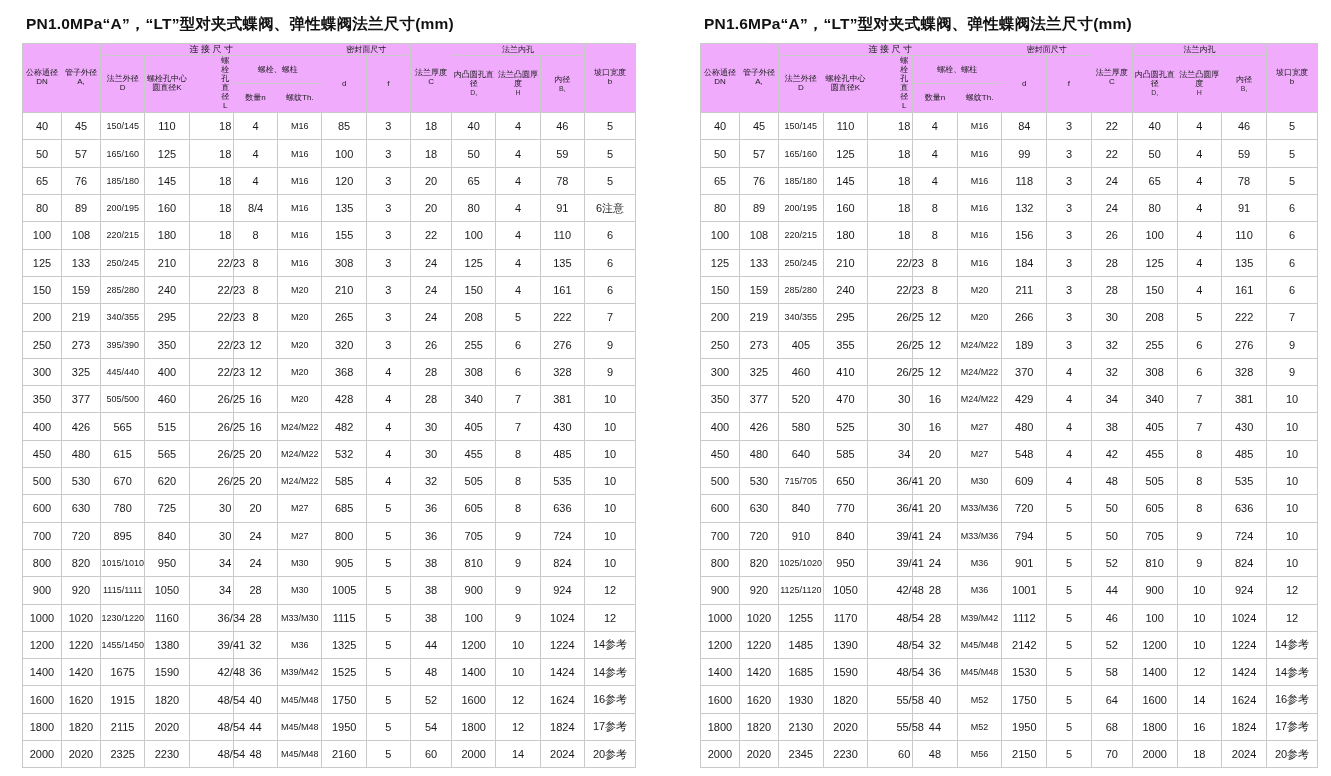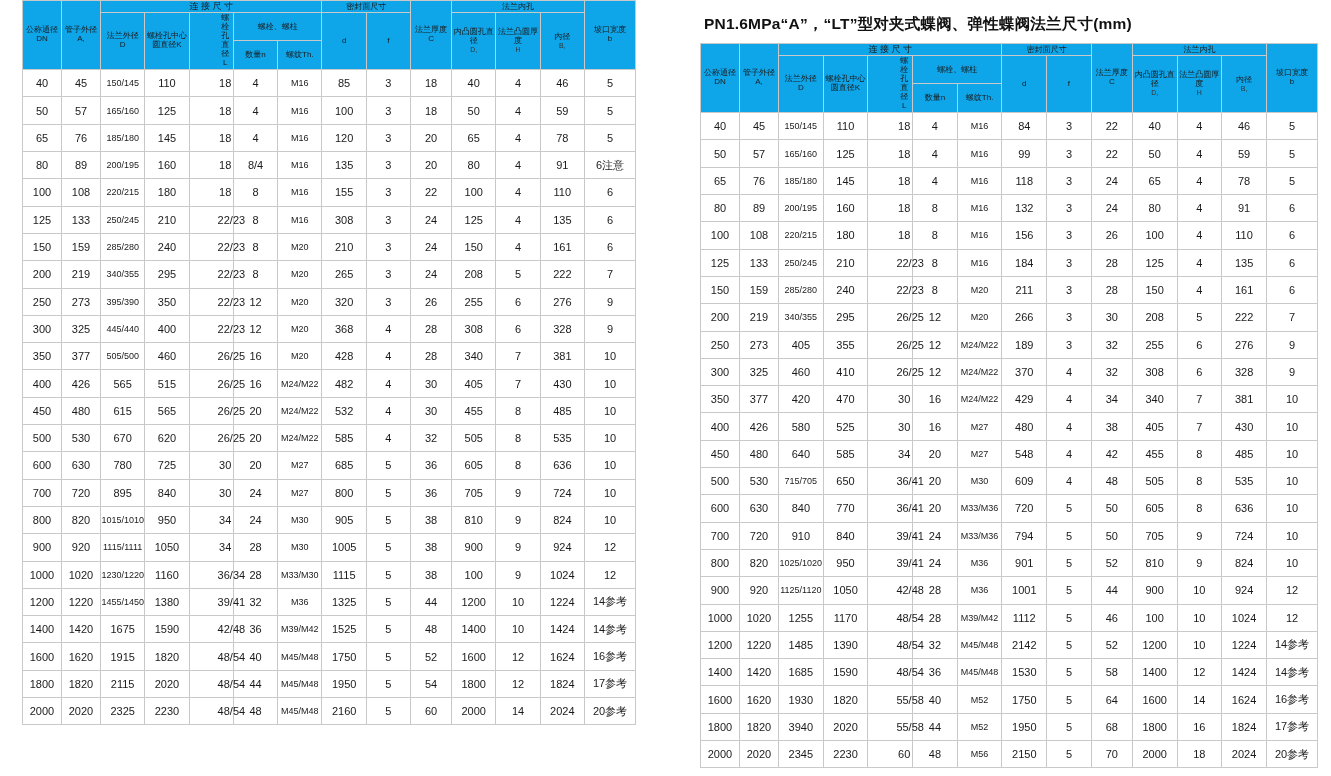"PN1.0MPa“A”，“LT”型对夹式蝶阀、弹性蝶阀法兰尺寸(mm)" div.title { html: none -> <div>PN1.0MPa“A”，“LT”型对夹式蝶阀、弹性蝶阀法兰尺寸(mm)</div> }
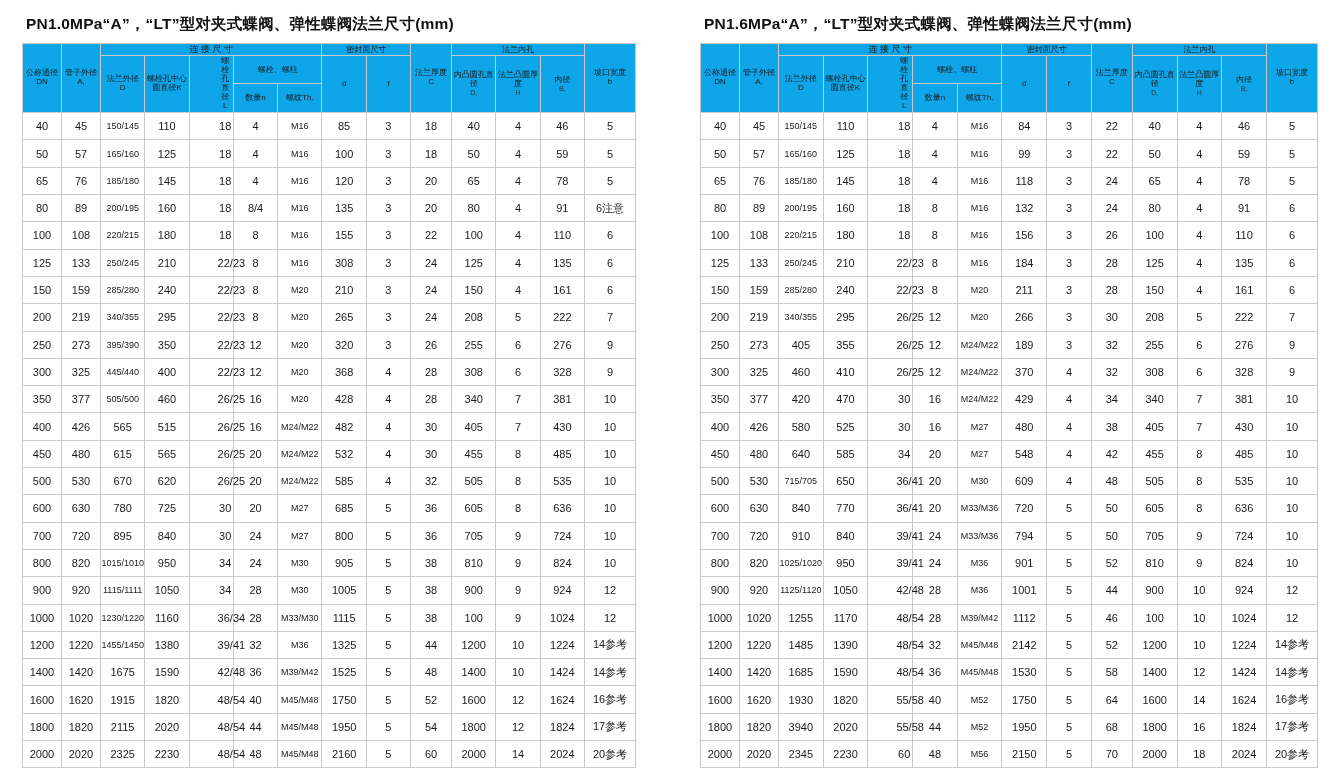"连 接 尺 寸" thead td { background: #0ea5e9 -> #f0abfc }
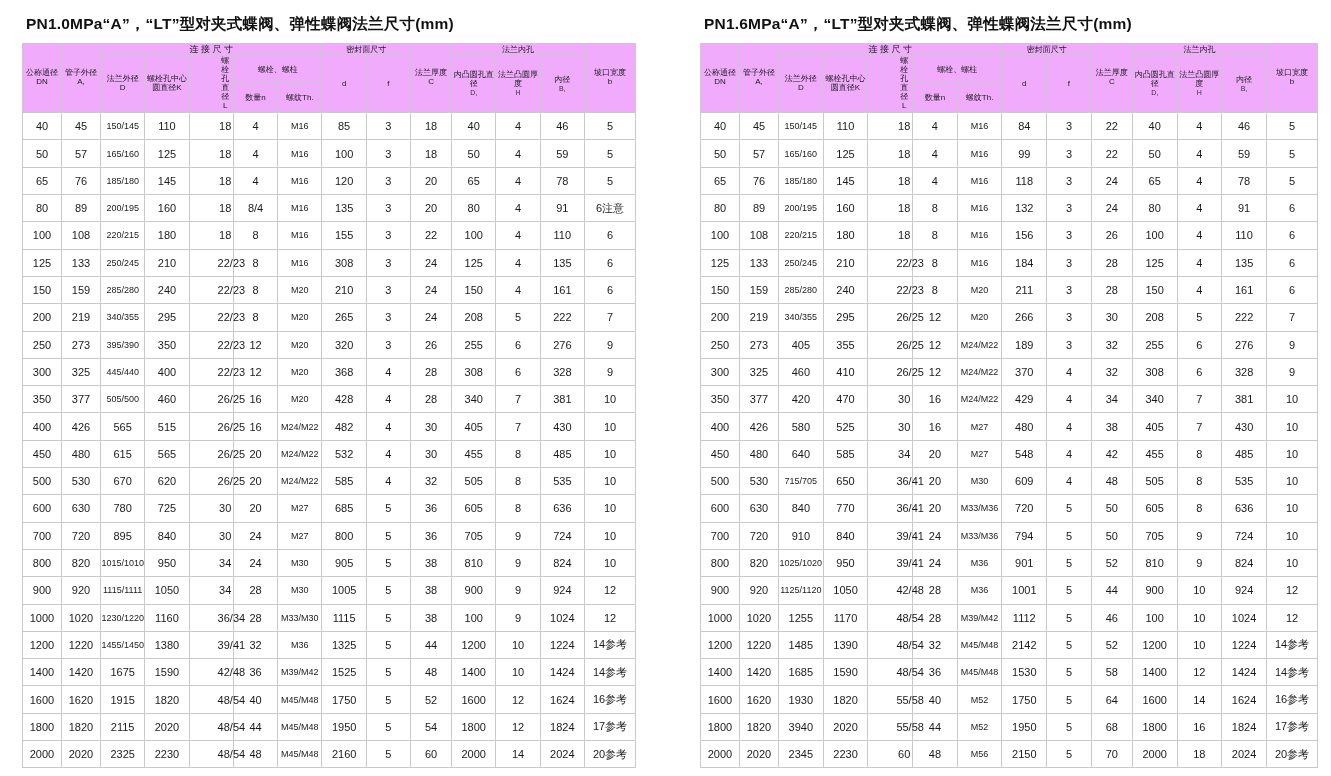"420" td.c-d { text: 420 -> 520 }
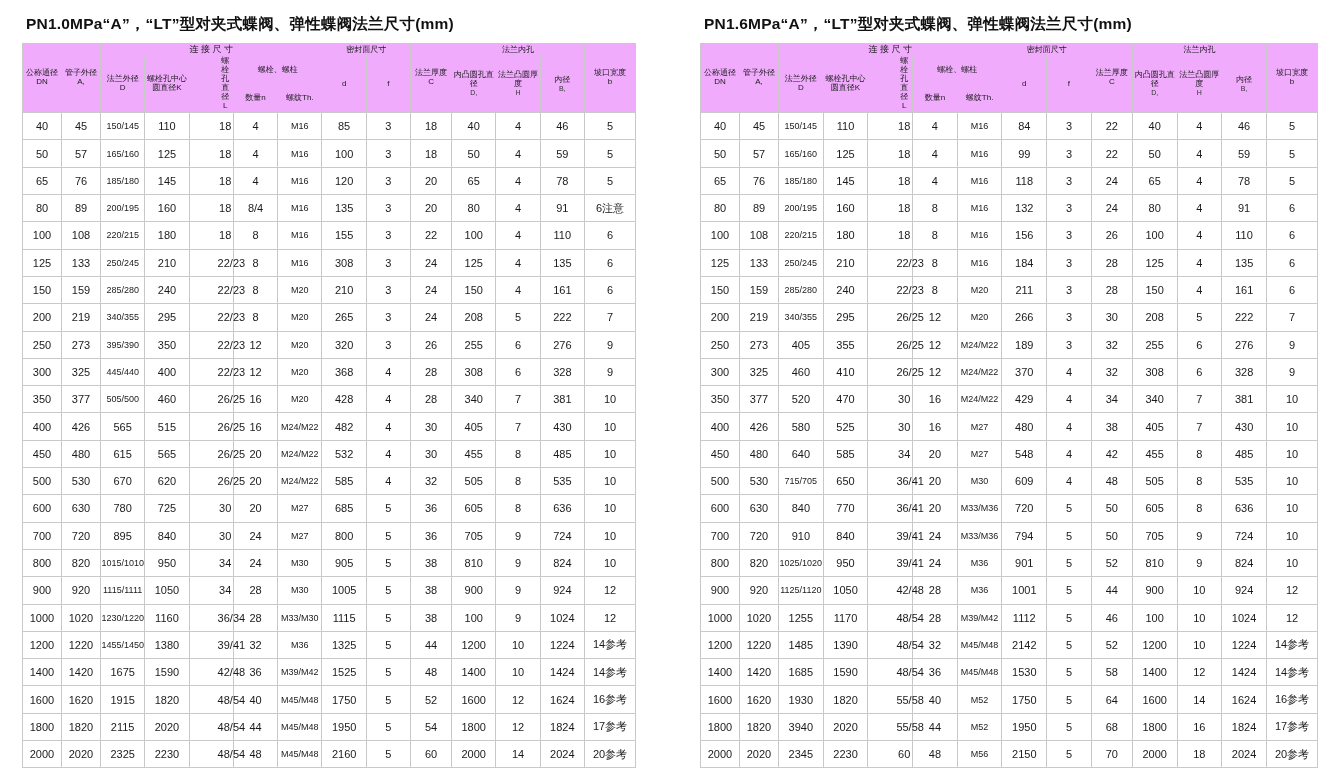"3940" td.c-d { text: 3940 -> 2130 }
